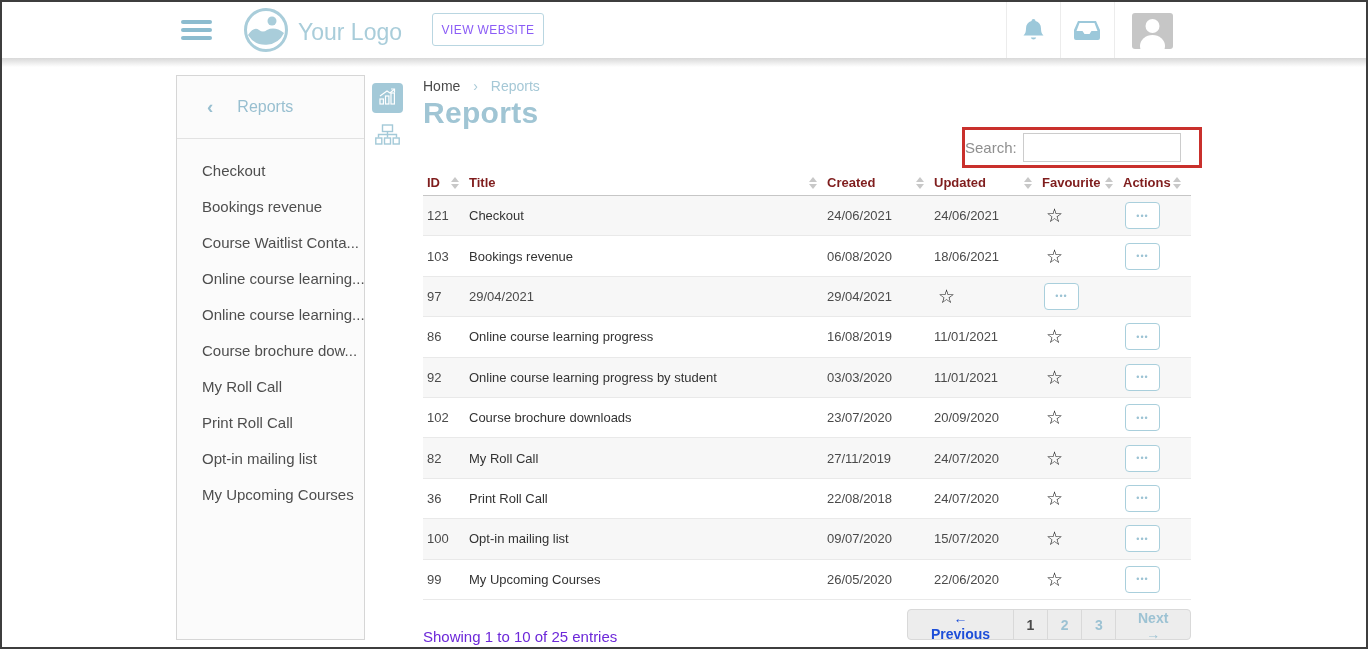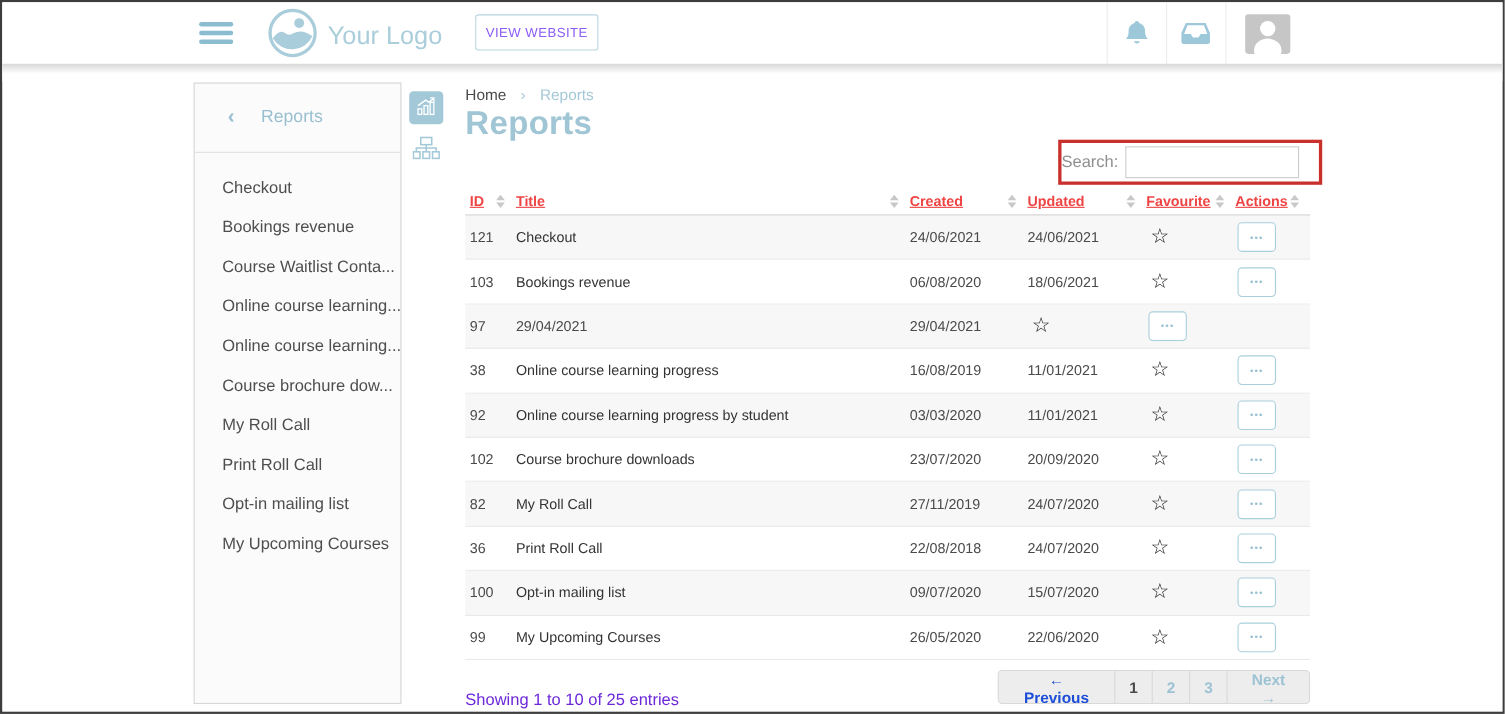"ID" .thead { color: #ef4444 -> #7f1d1d; text-decoration: underline -> none }
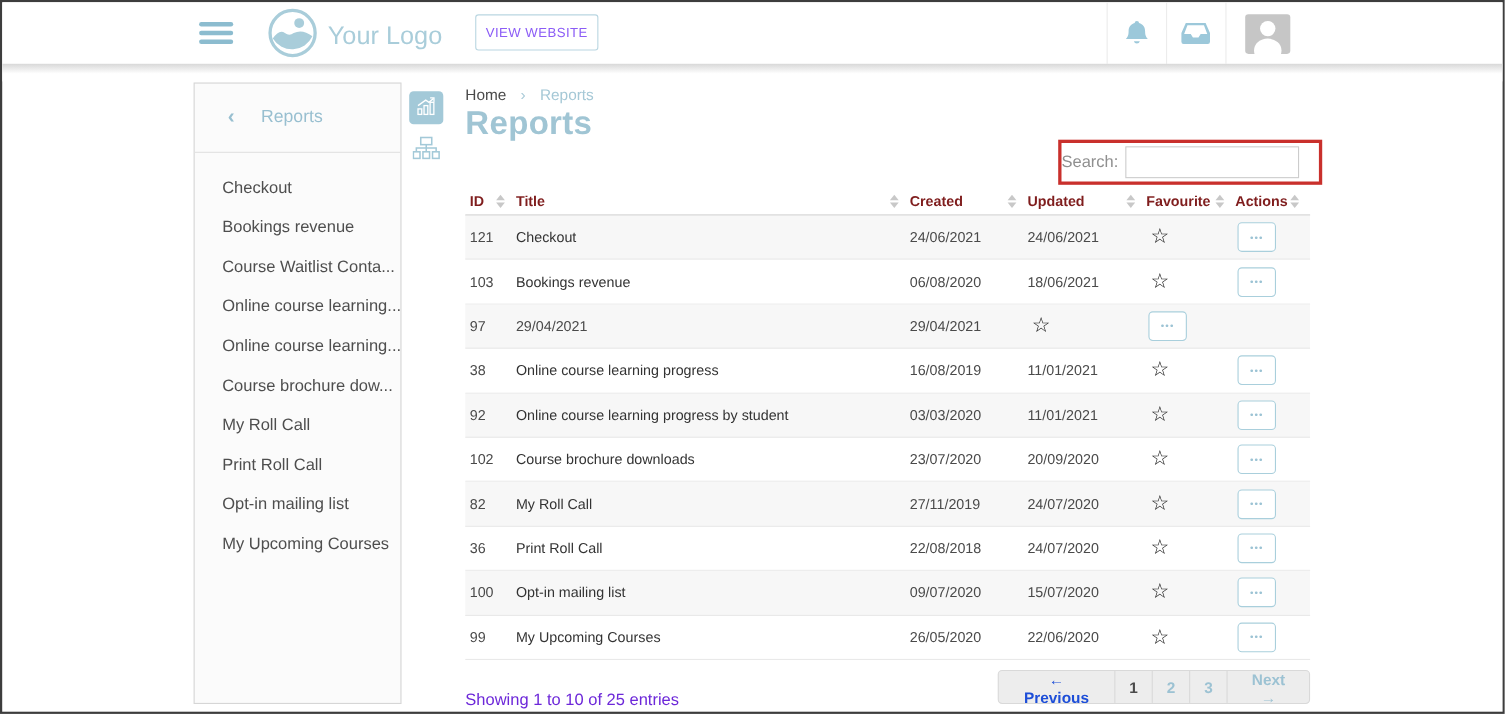"38" div.td { text: 38 -> 86 }
